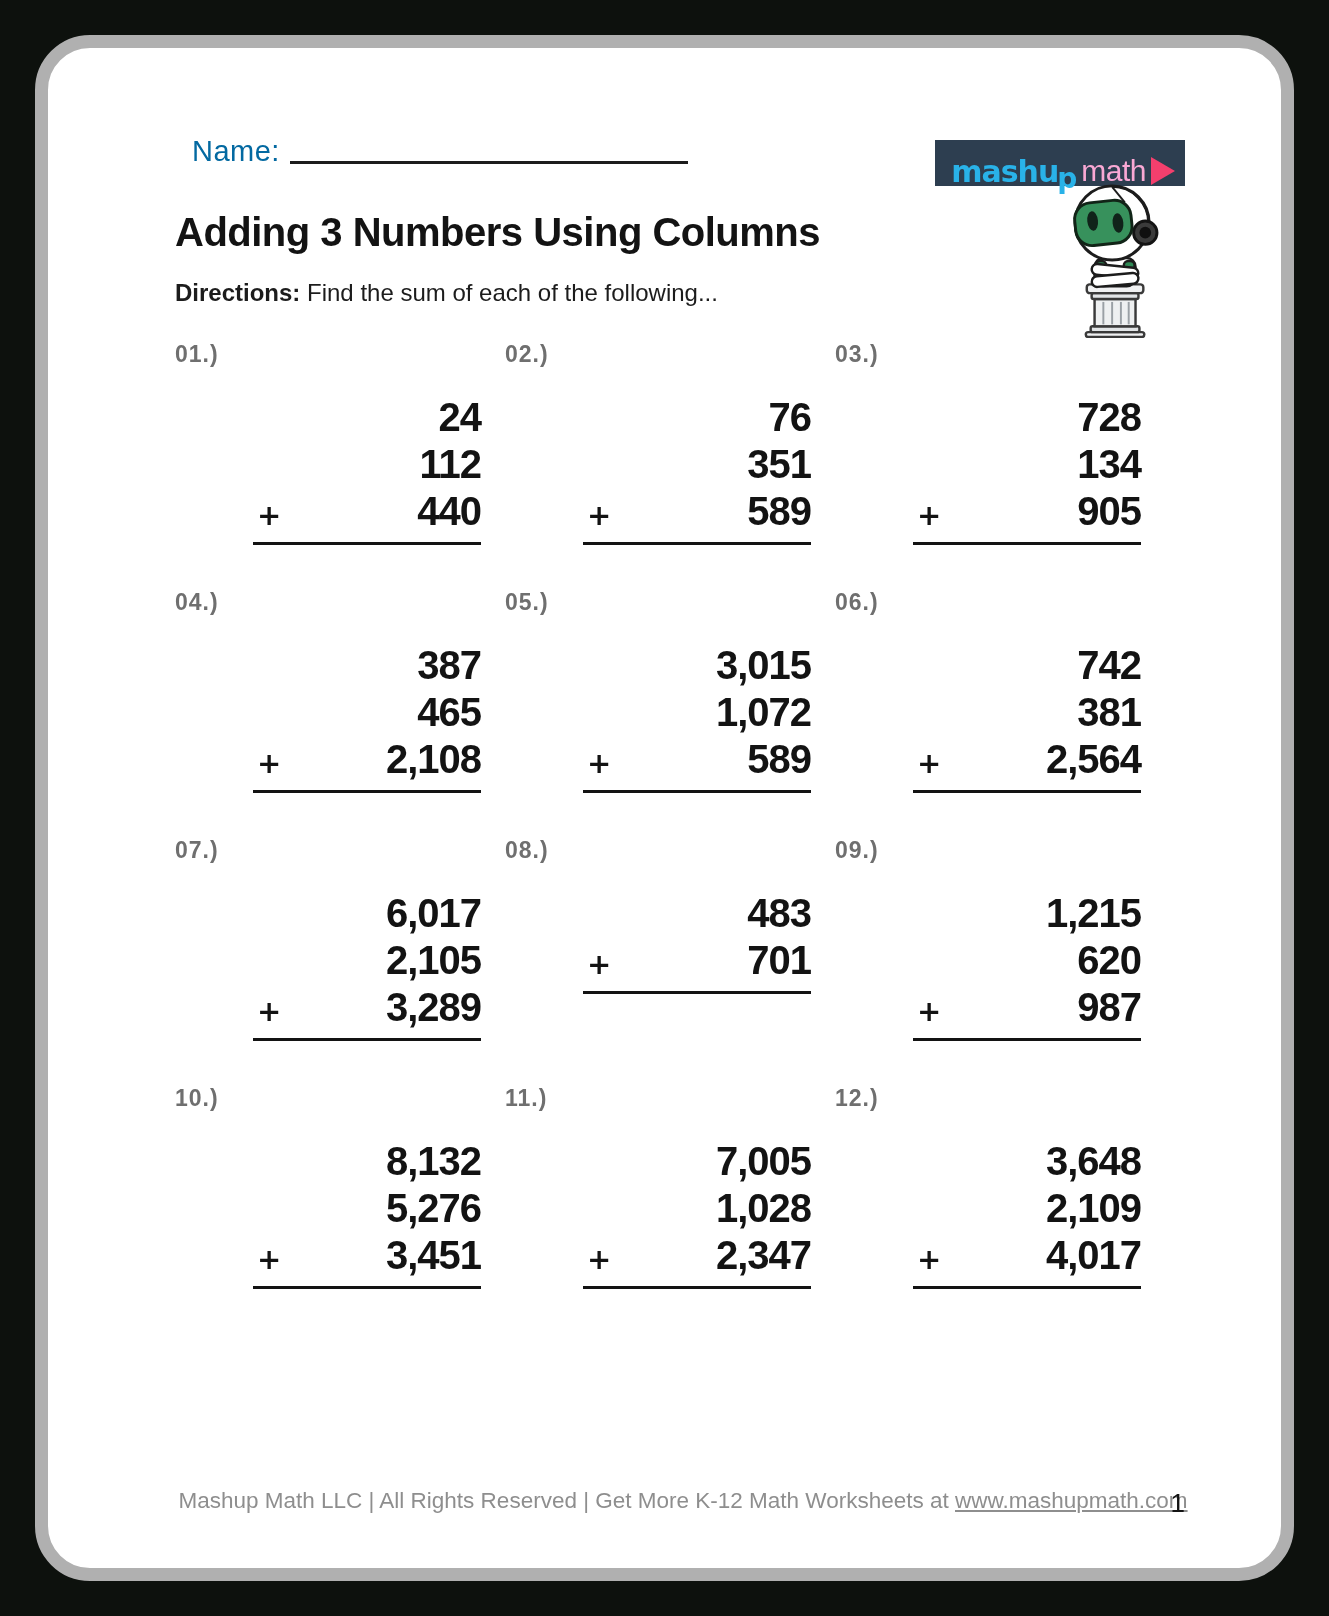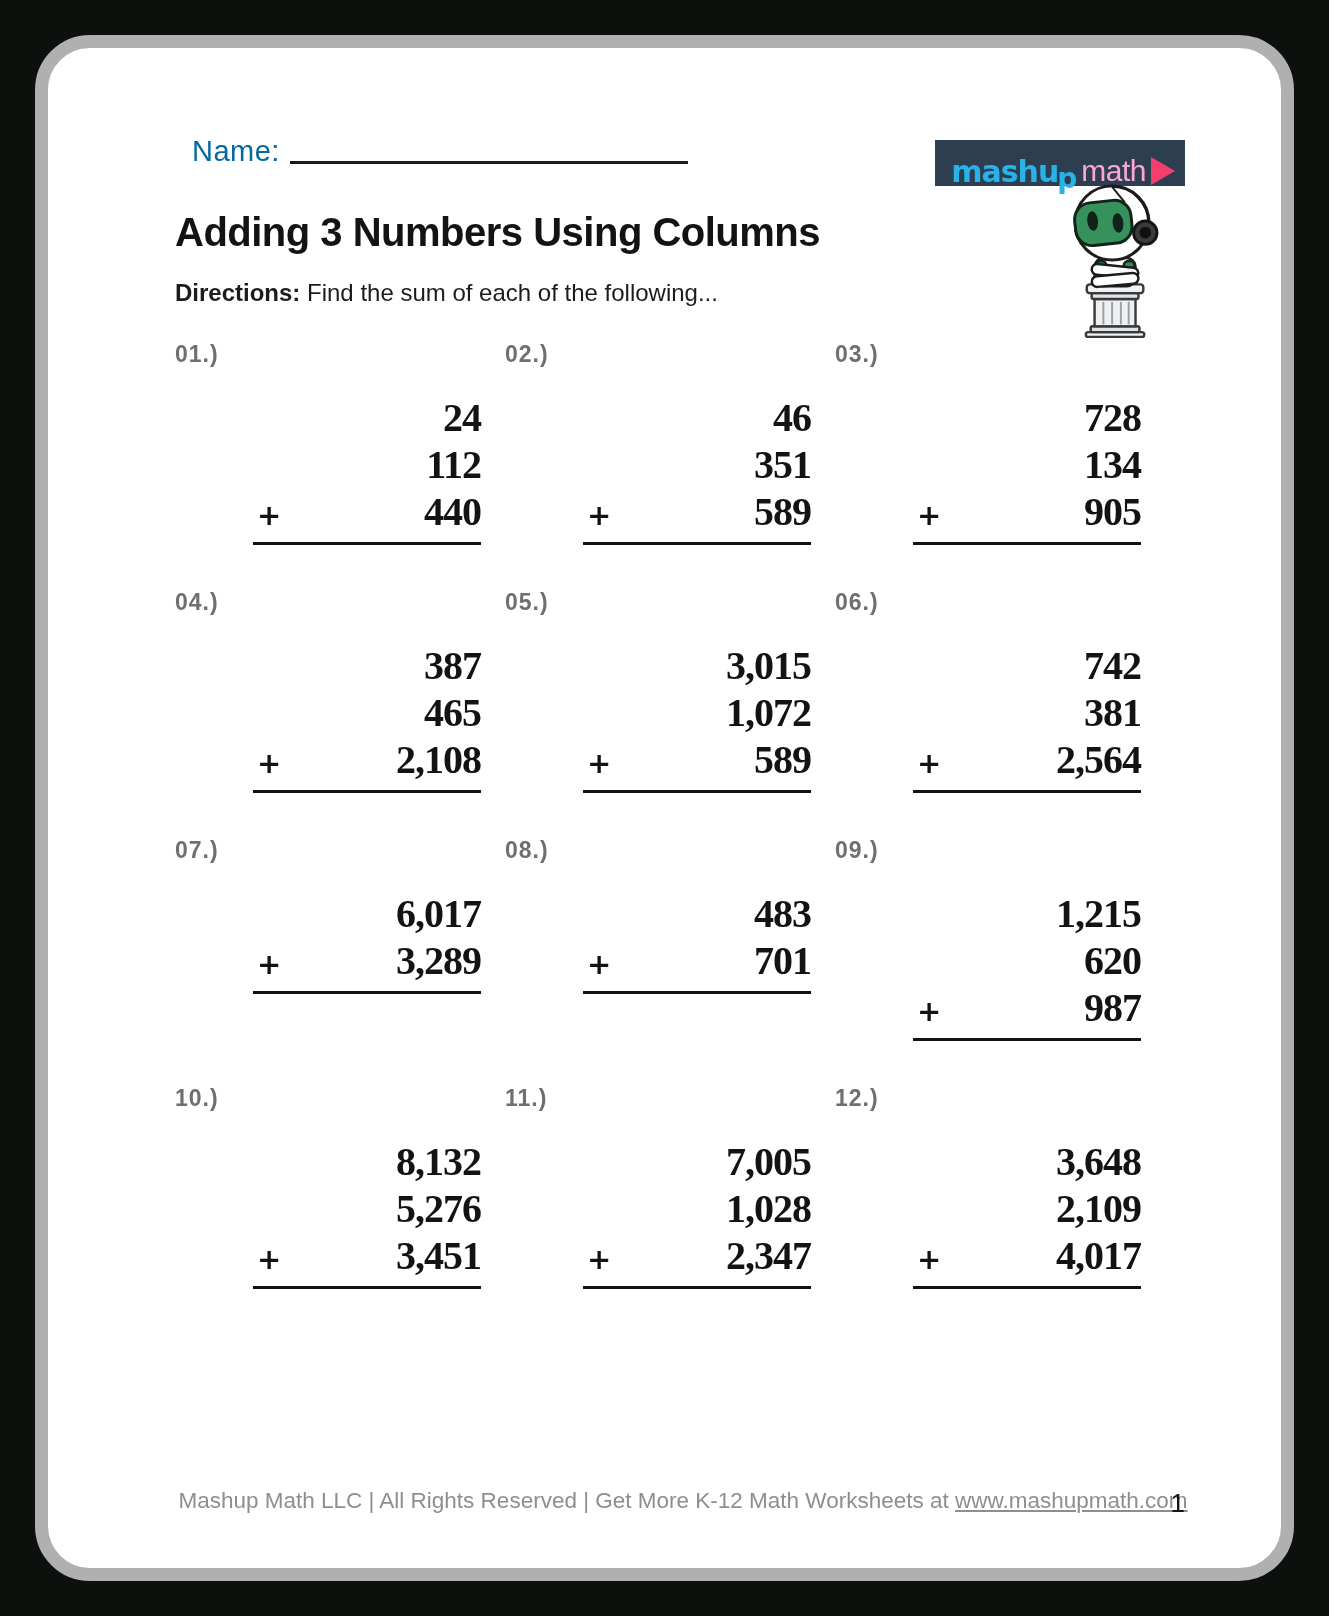"24" .p-num { font-family: Liberation Serif, serif -> Liberation Sans, sans-serif }
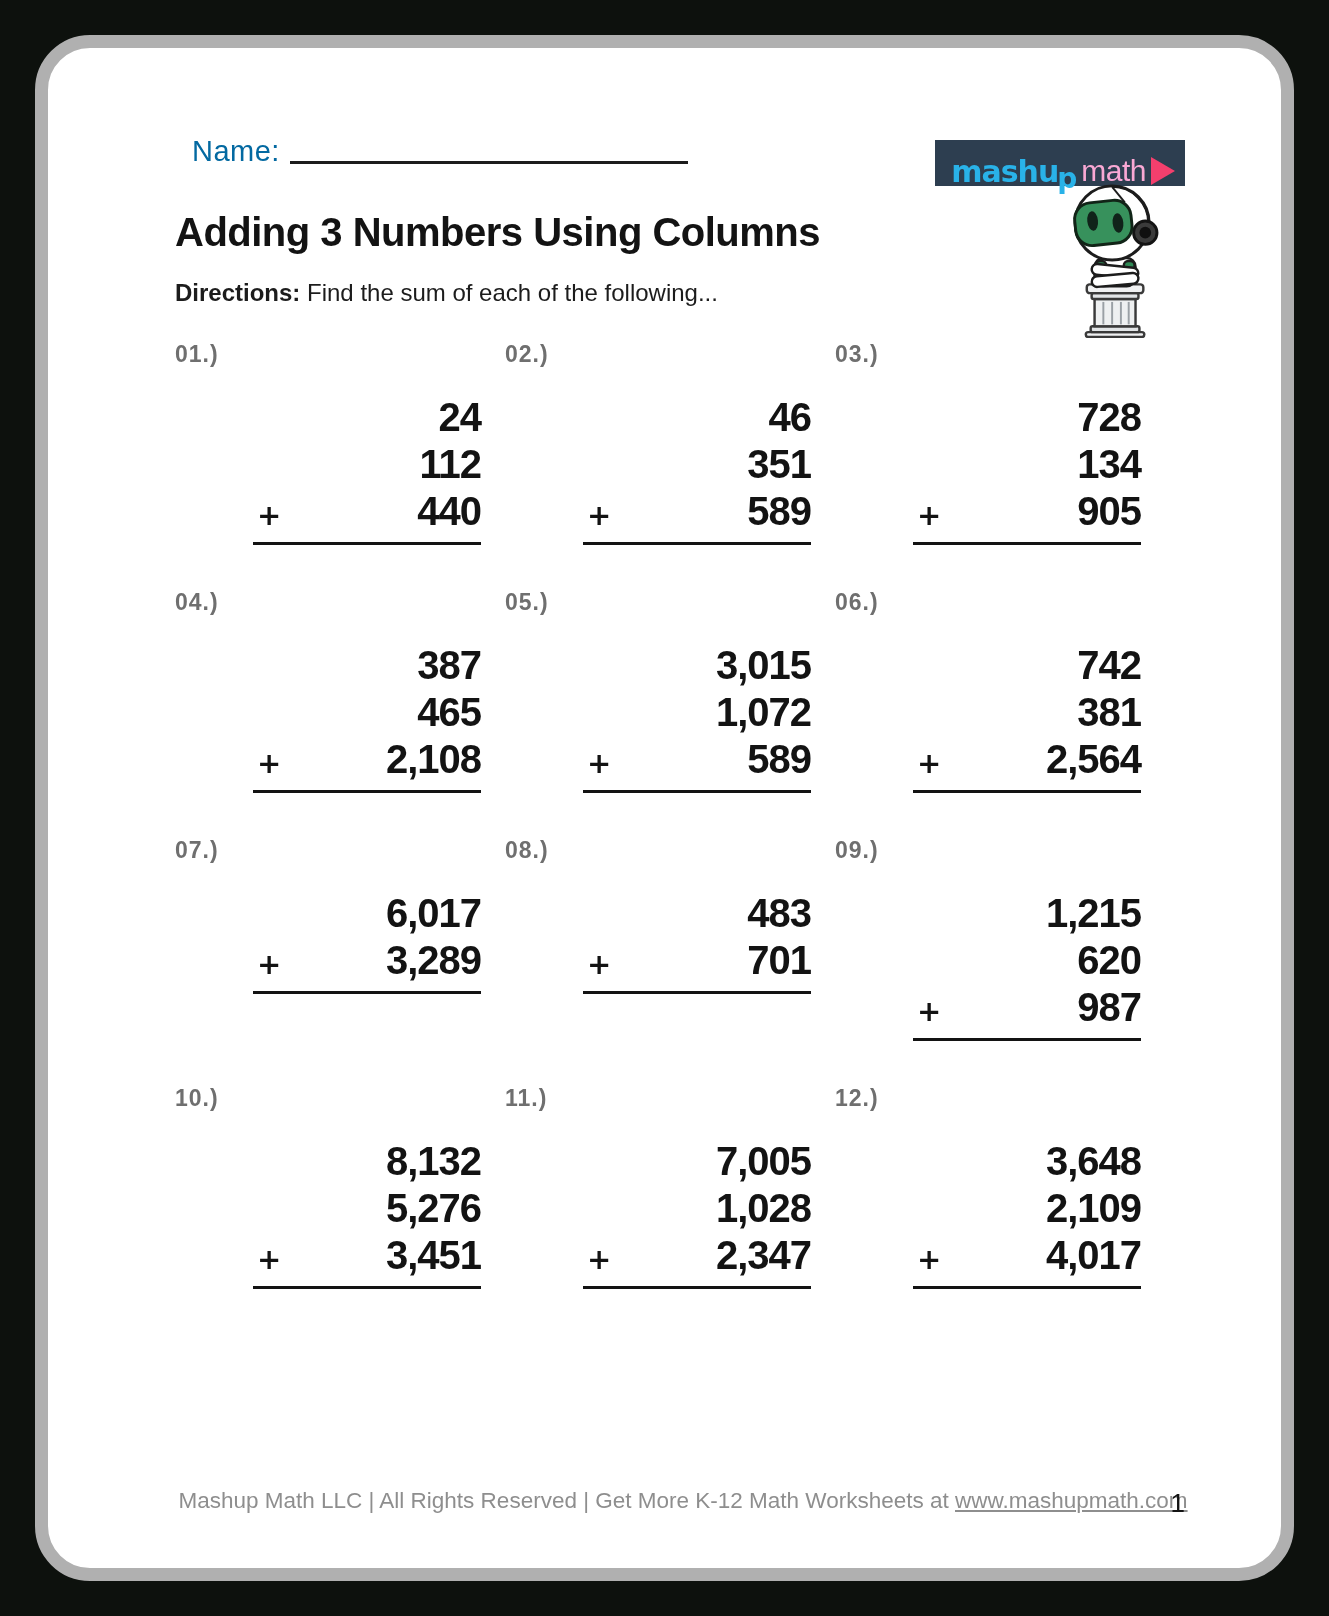"46" div.p-num { text: 46 -> 76 }
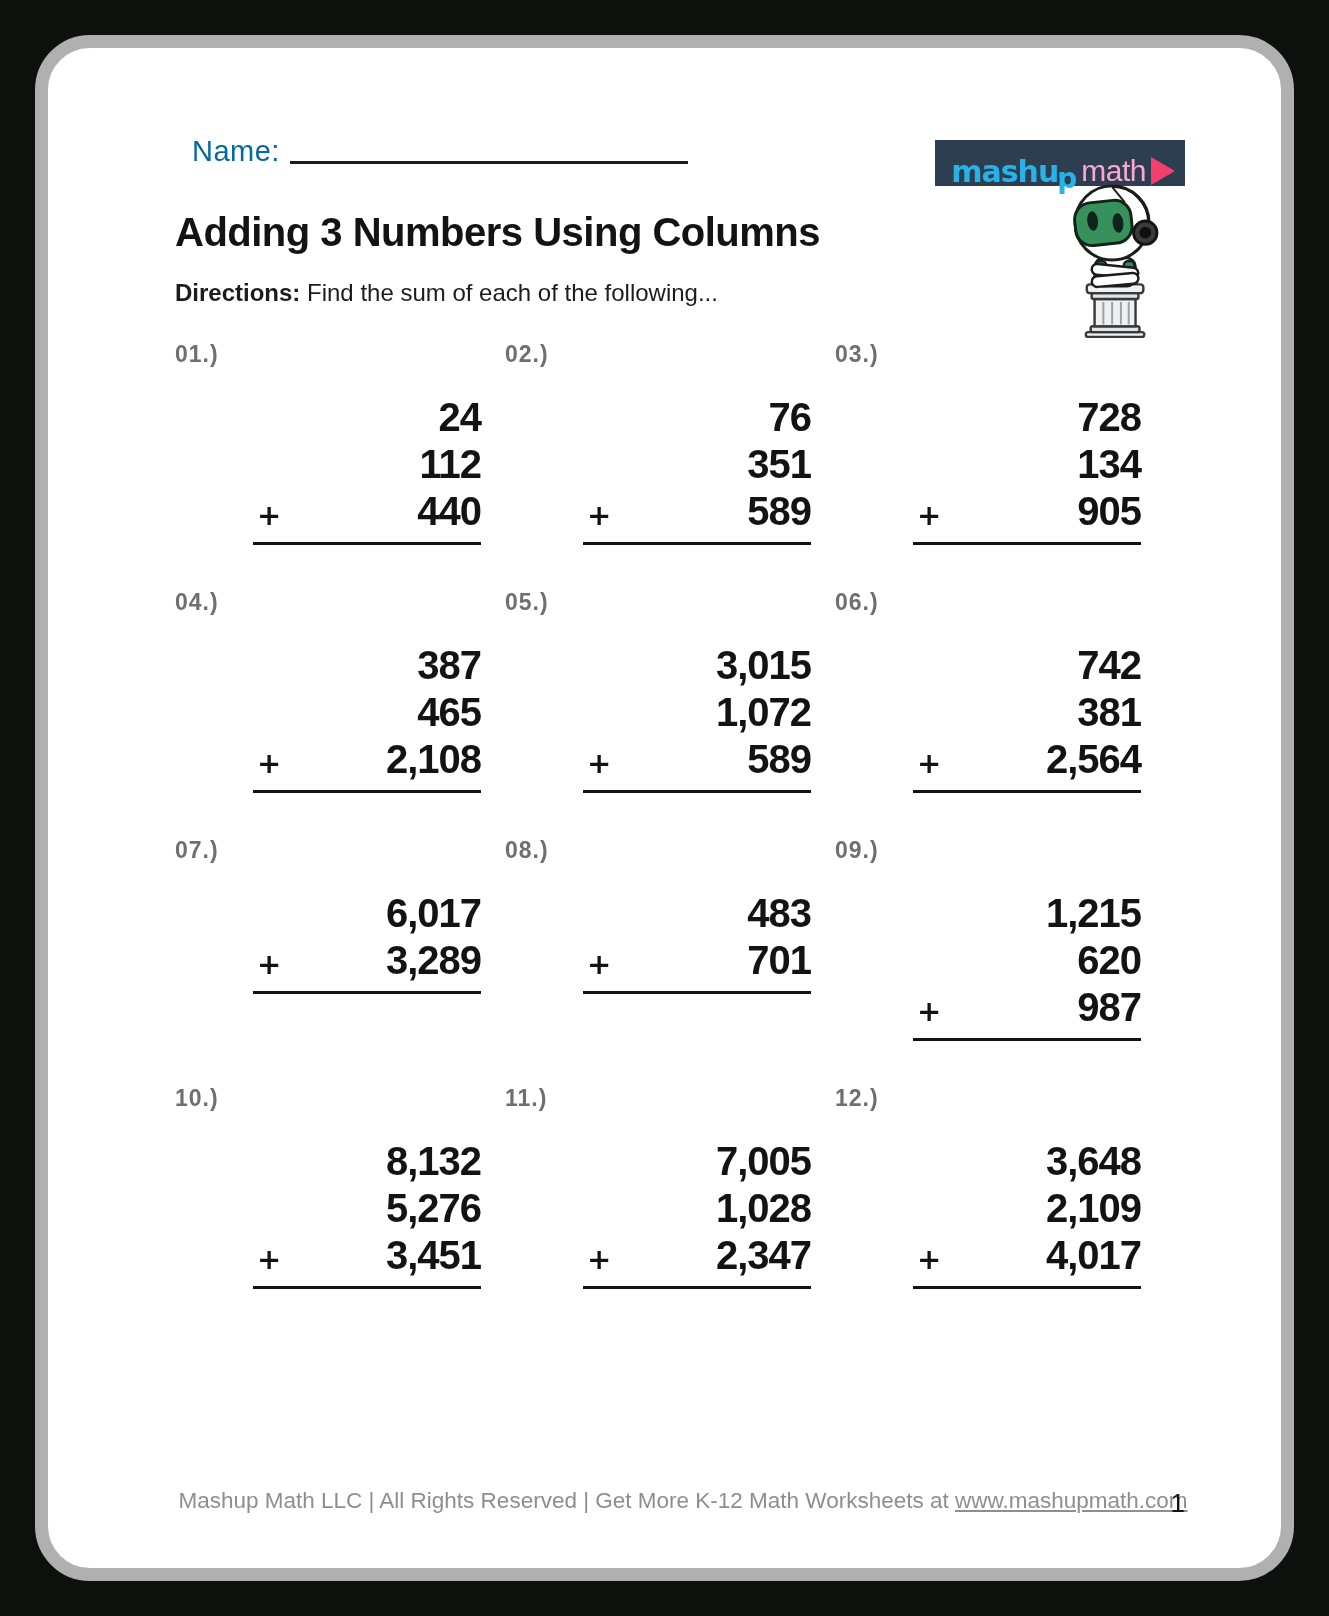"2,105" div.p-num { html: none -> <div>2,105</div> }
